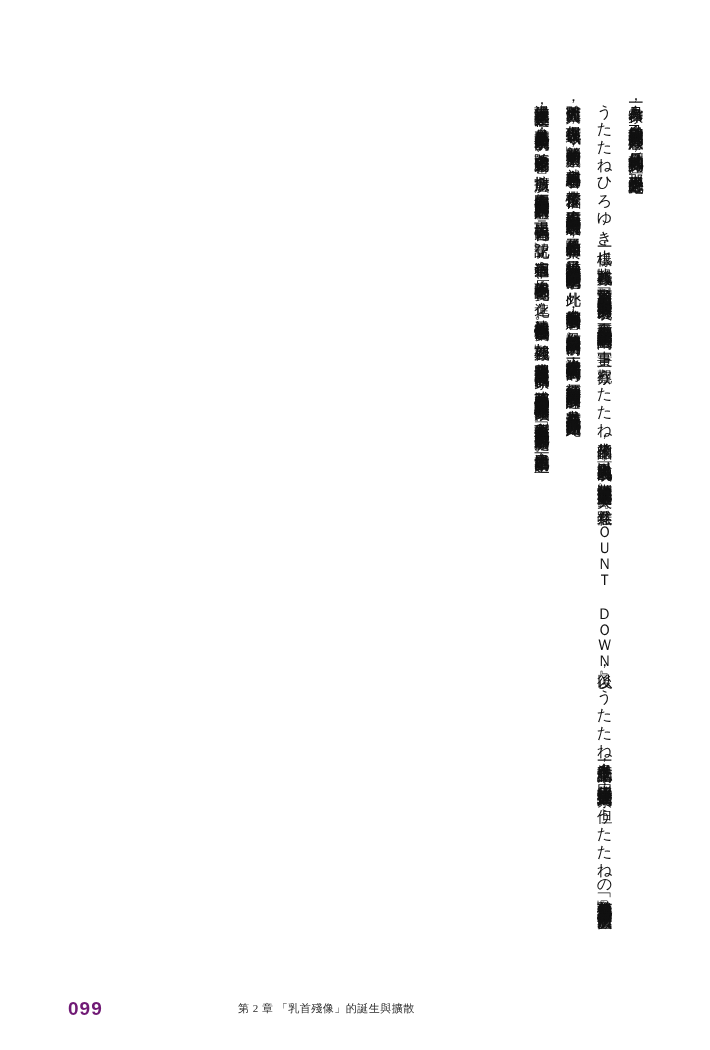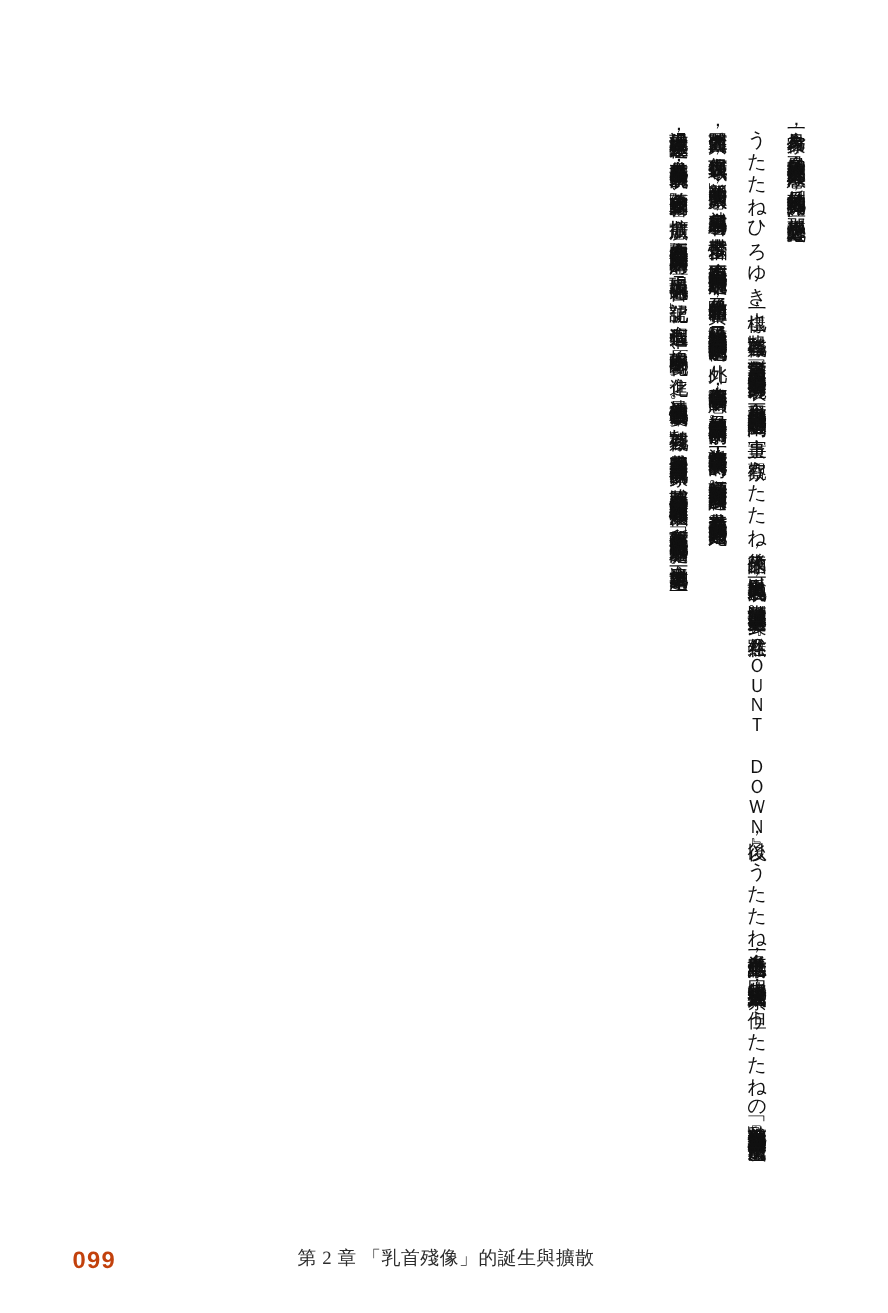"099" .page-number { color: #c2410c -> #701a75; left: 58px -> 68px }
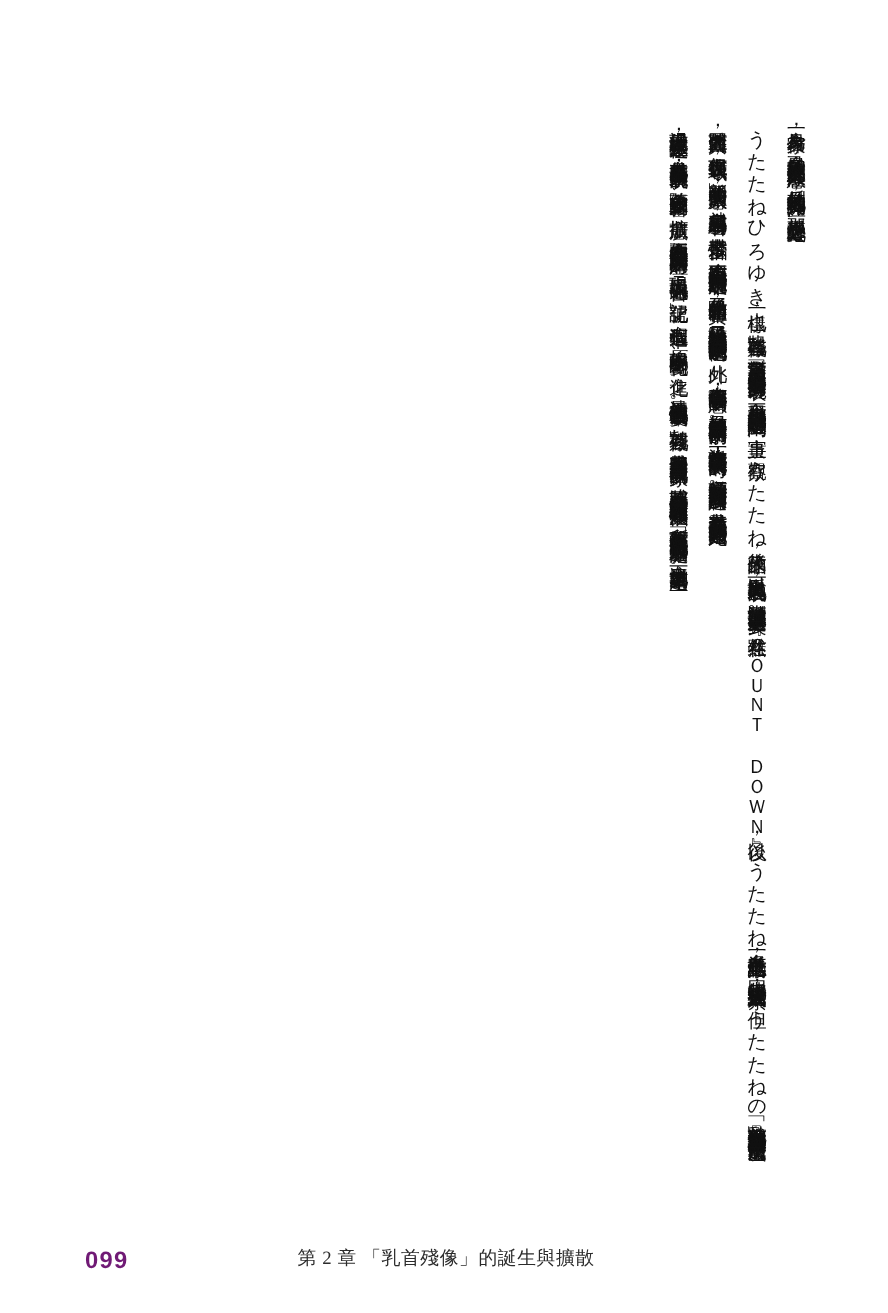"第 2 章 「乳首殘像」的誕生與擴散" .footer-chapter { font-size: 15px -> 11px }
